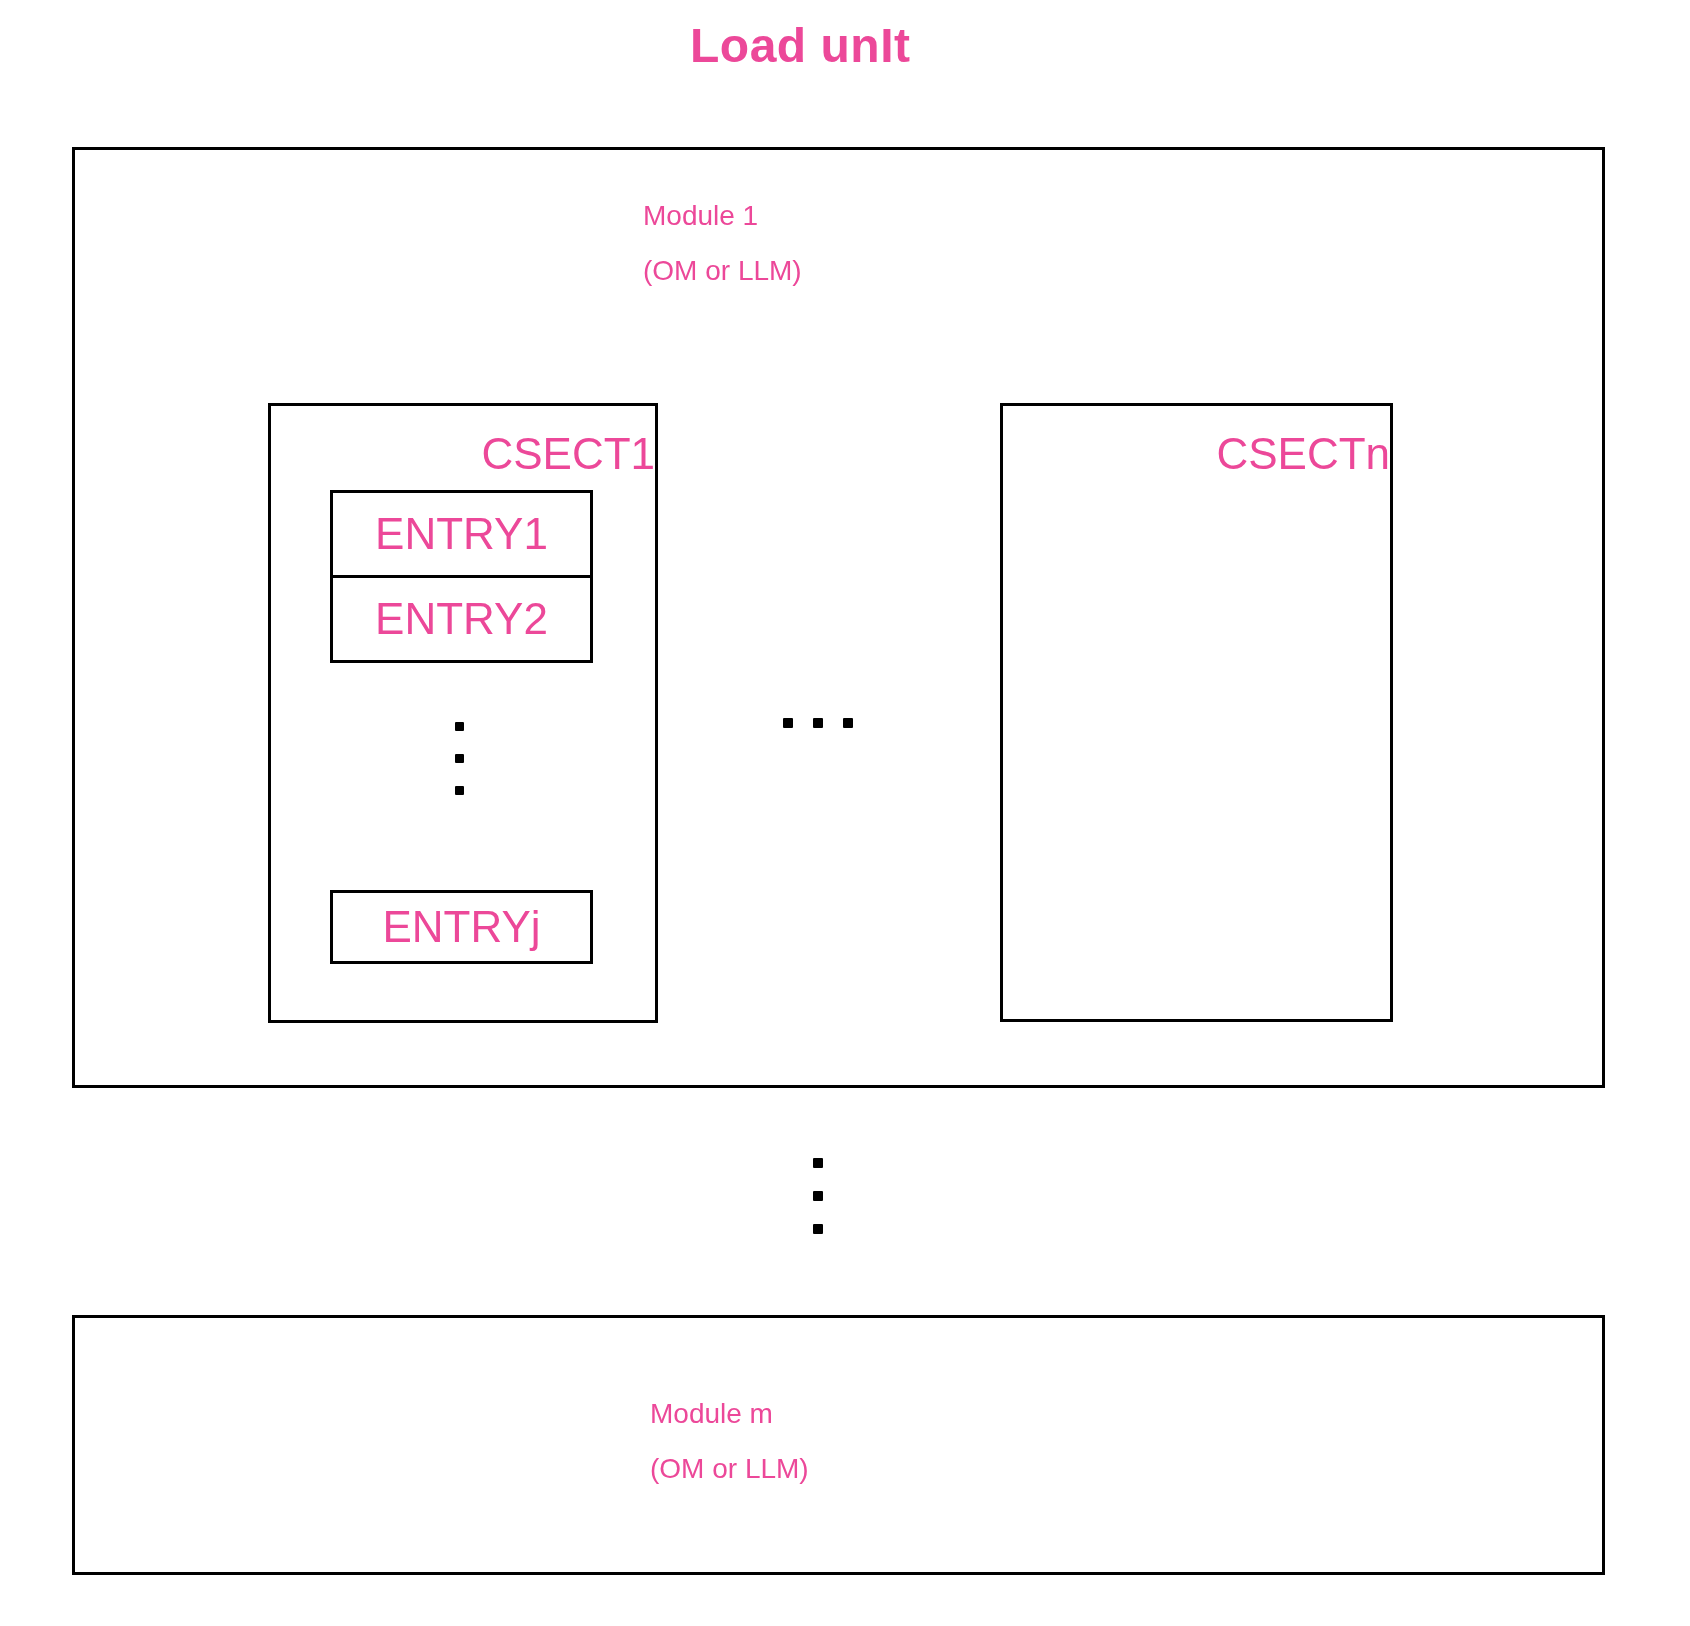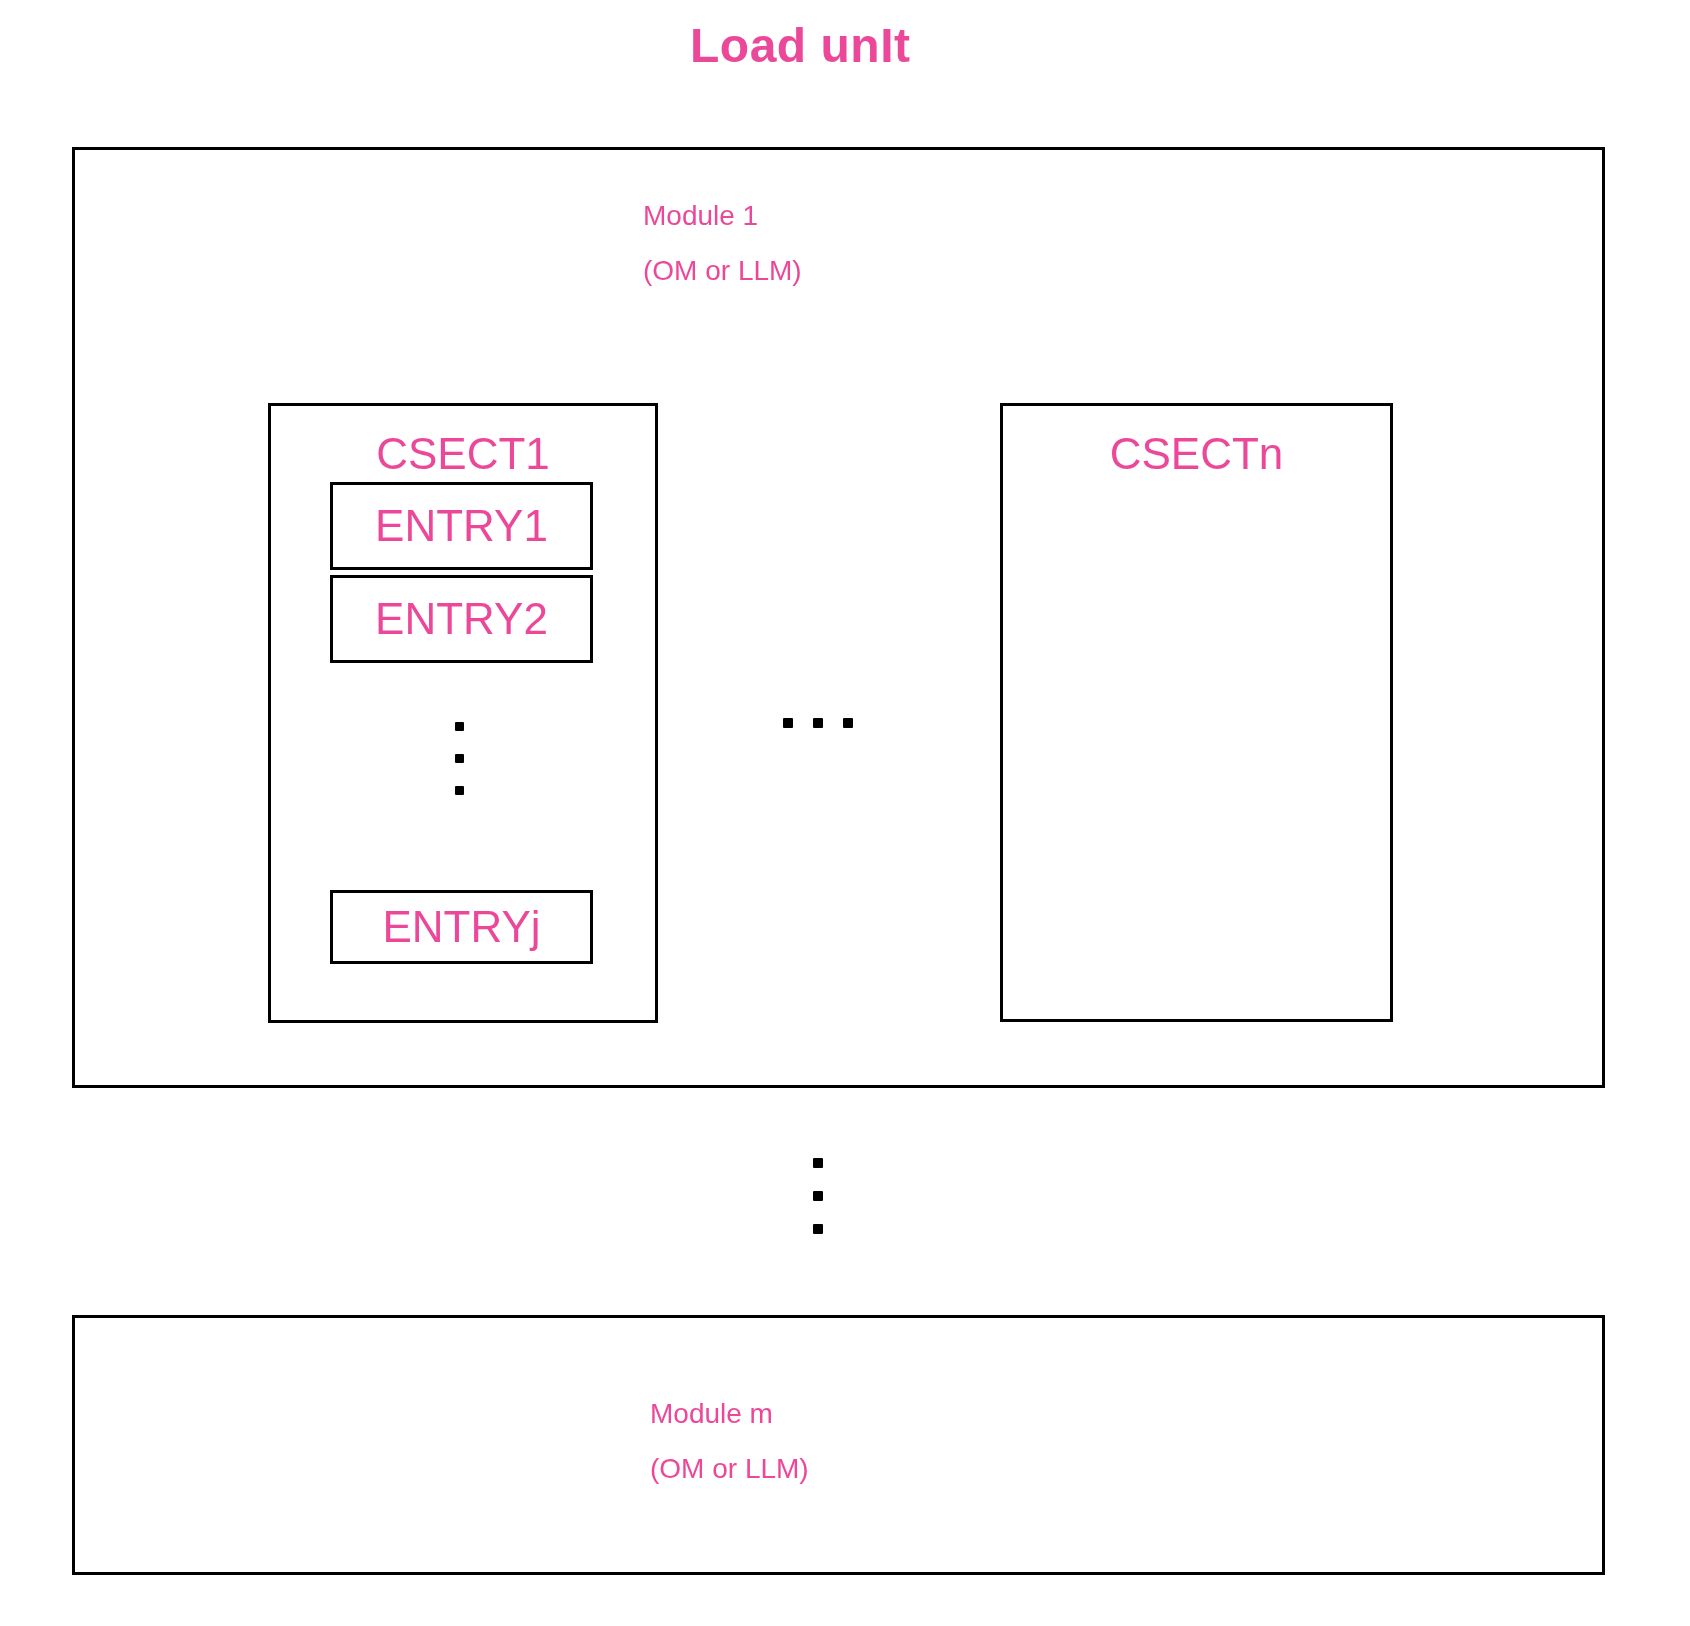"CSECT1" .lbl-center { text-align: center -> right }
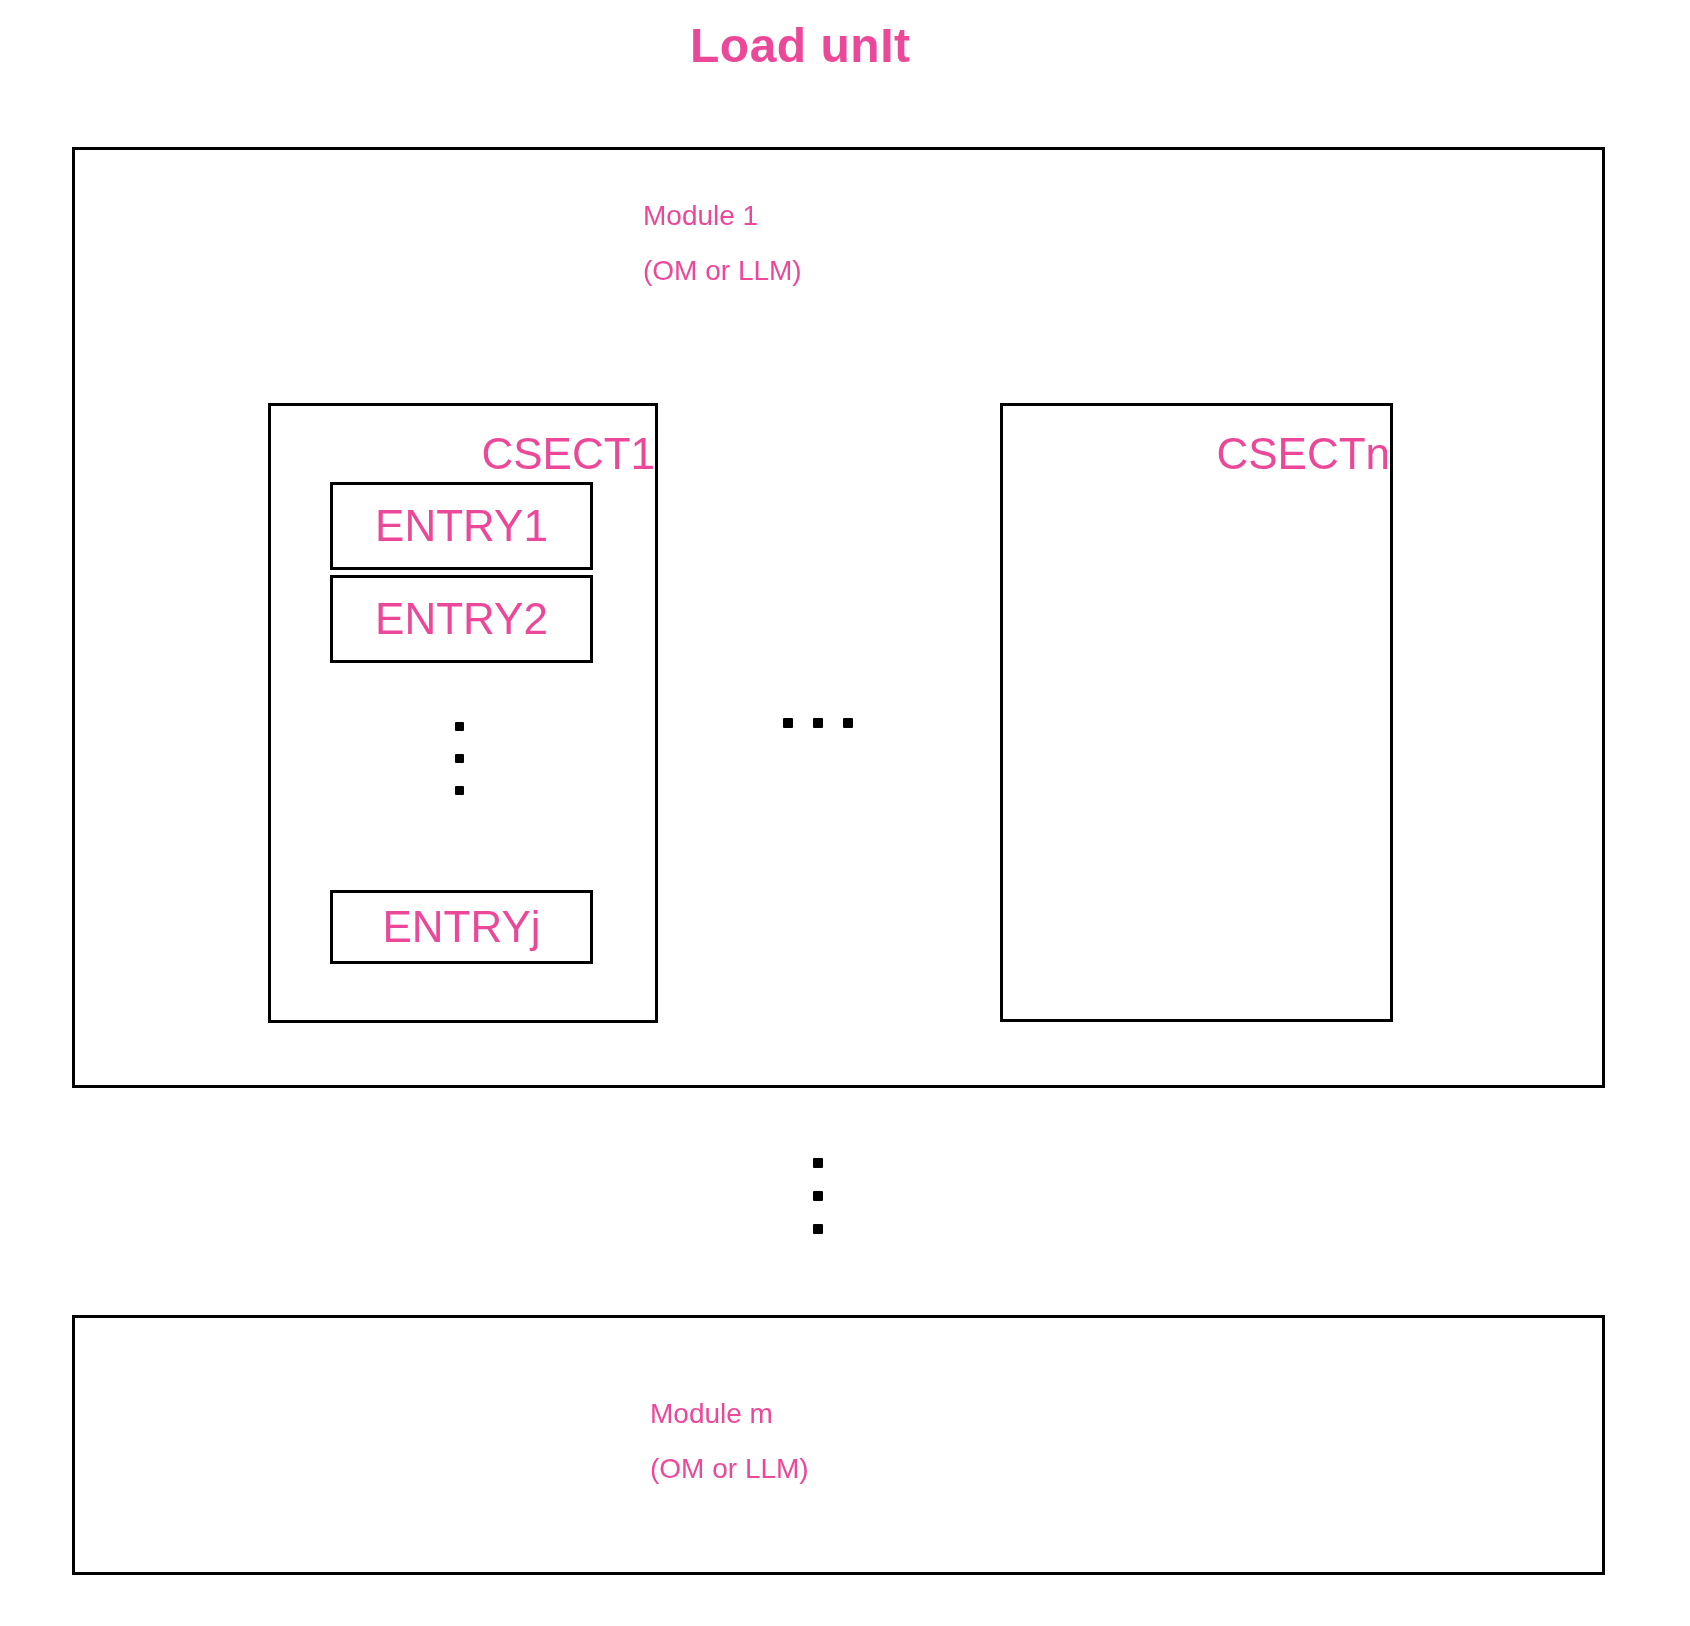"ENTRY1" div.entry-box { top: 76px -> 84px }
